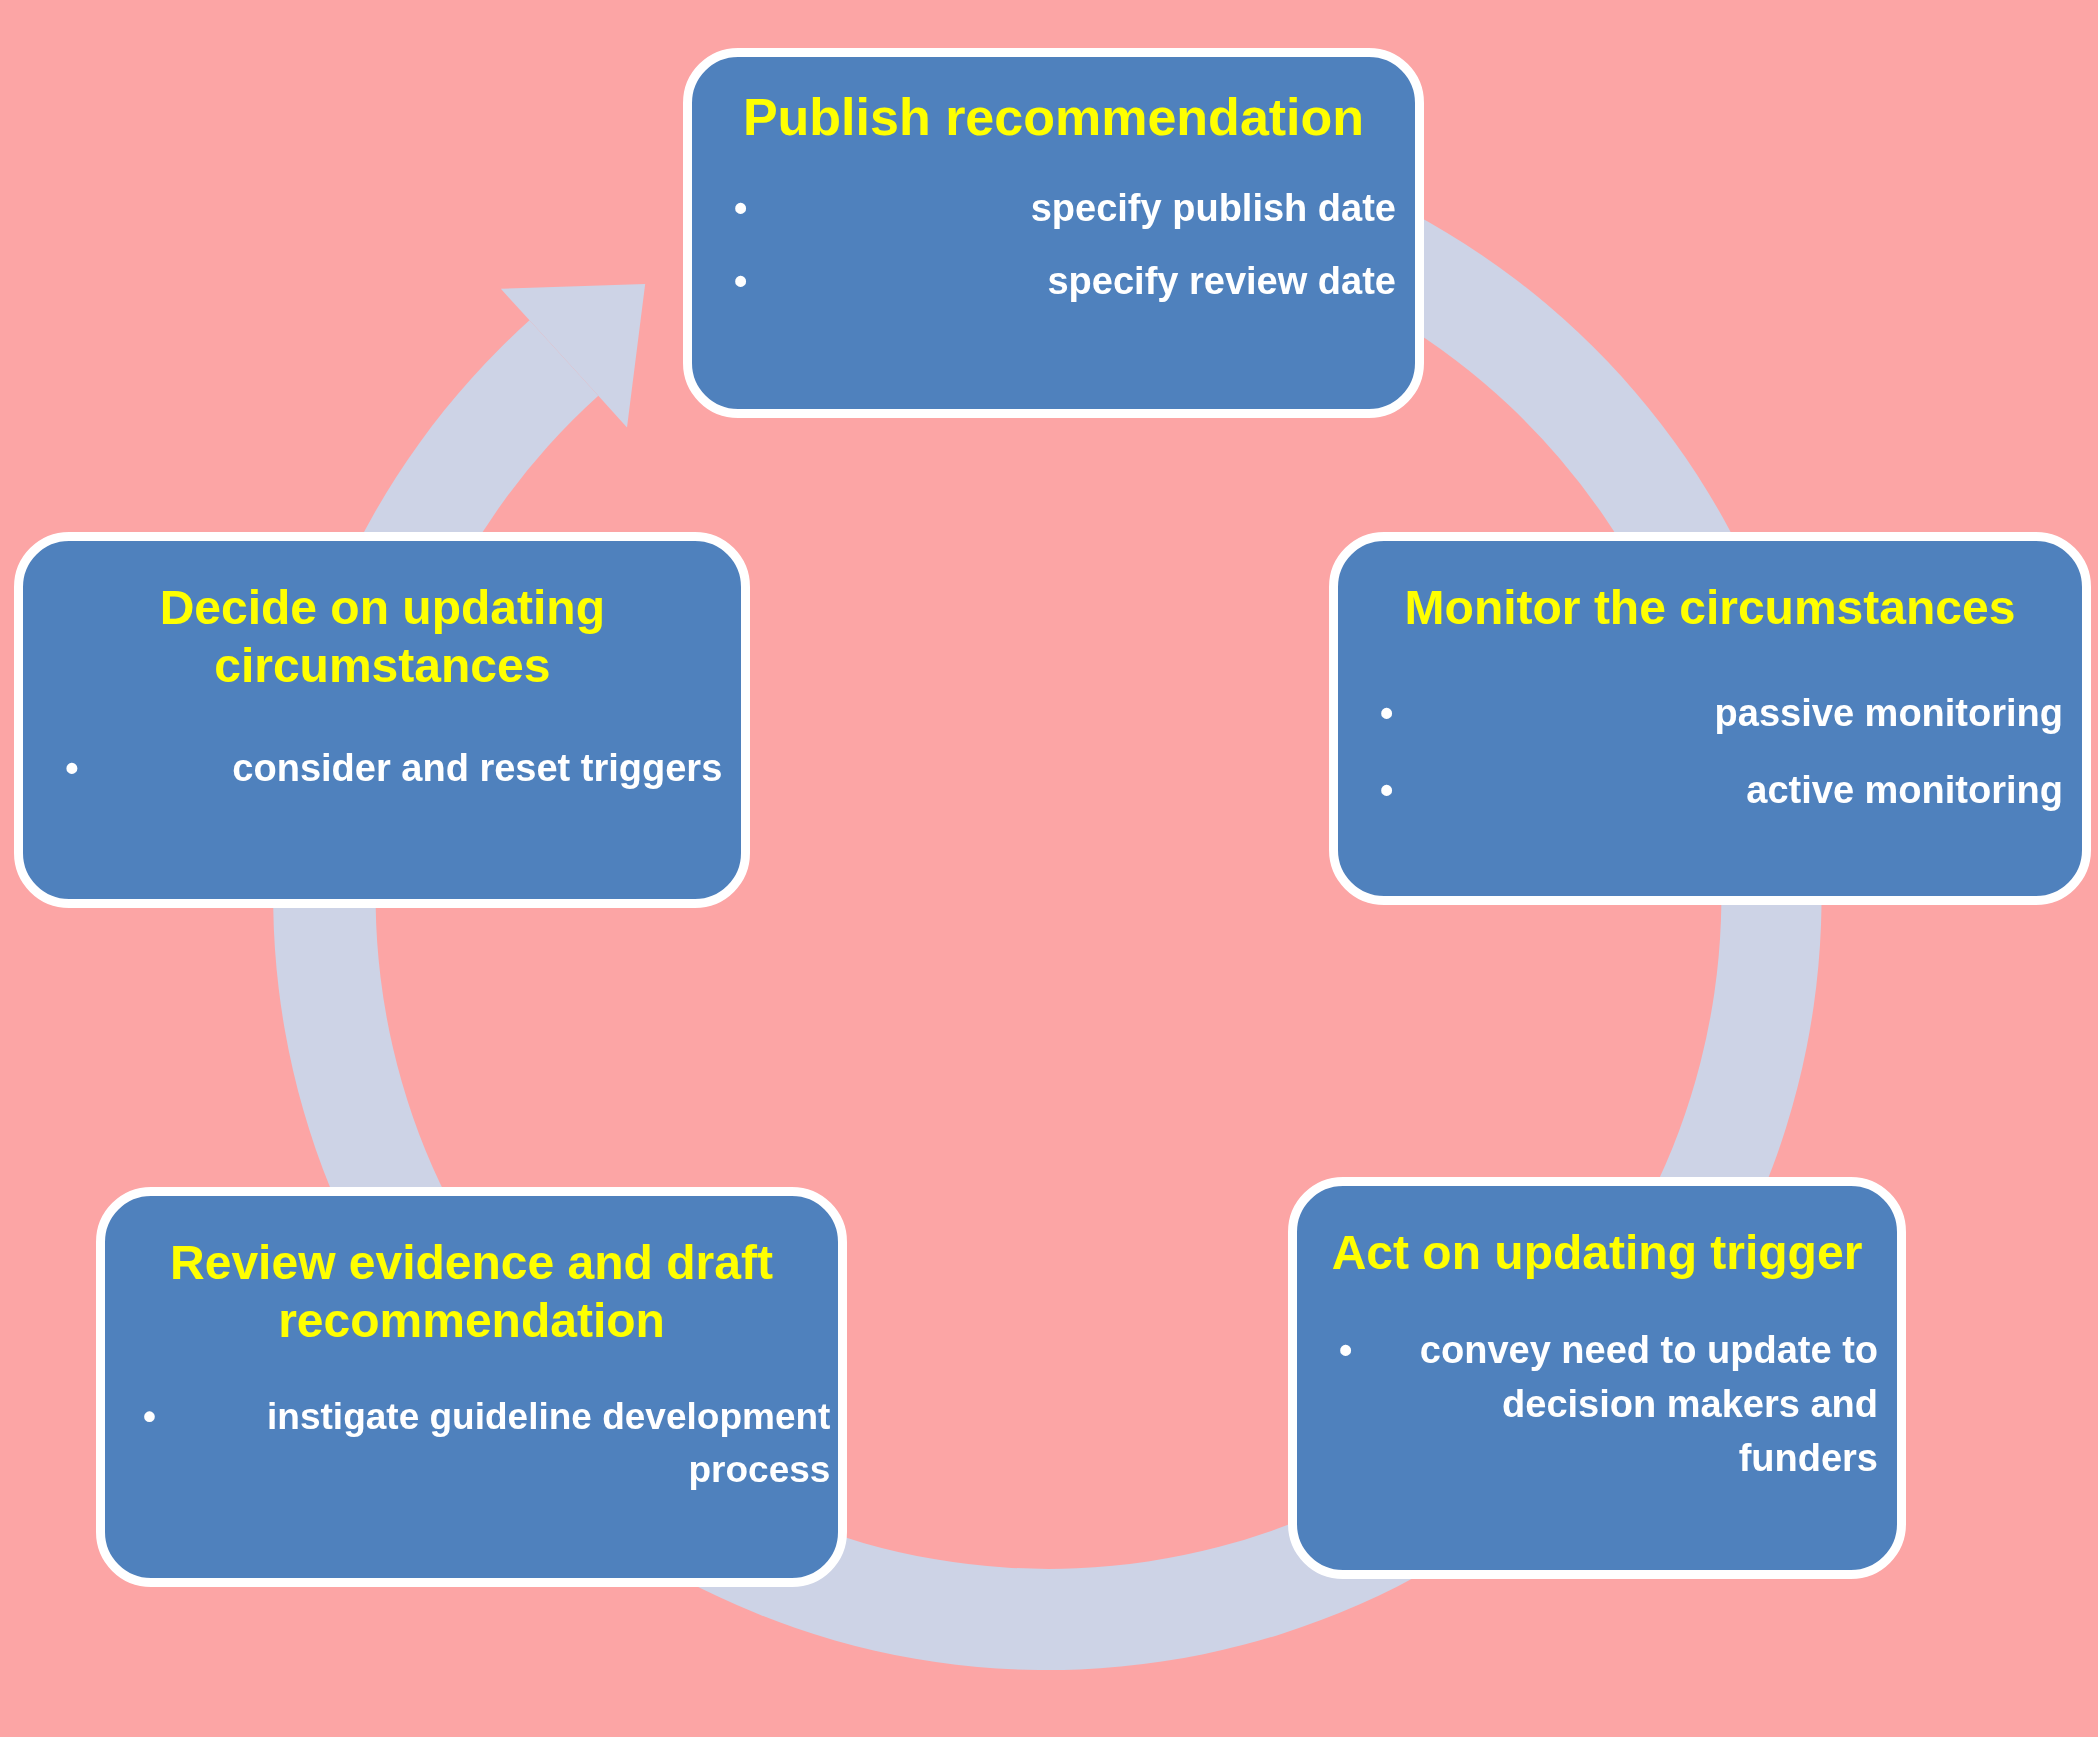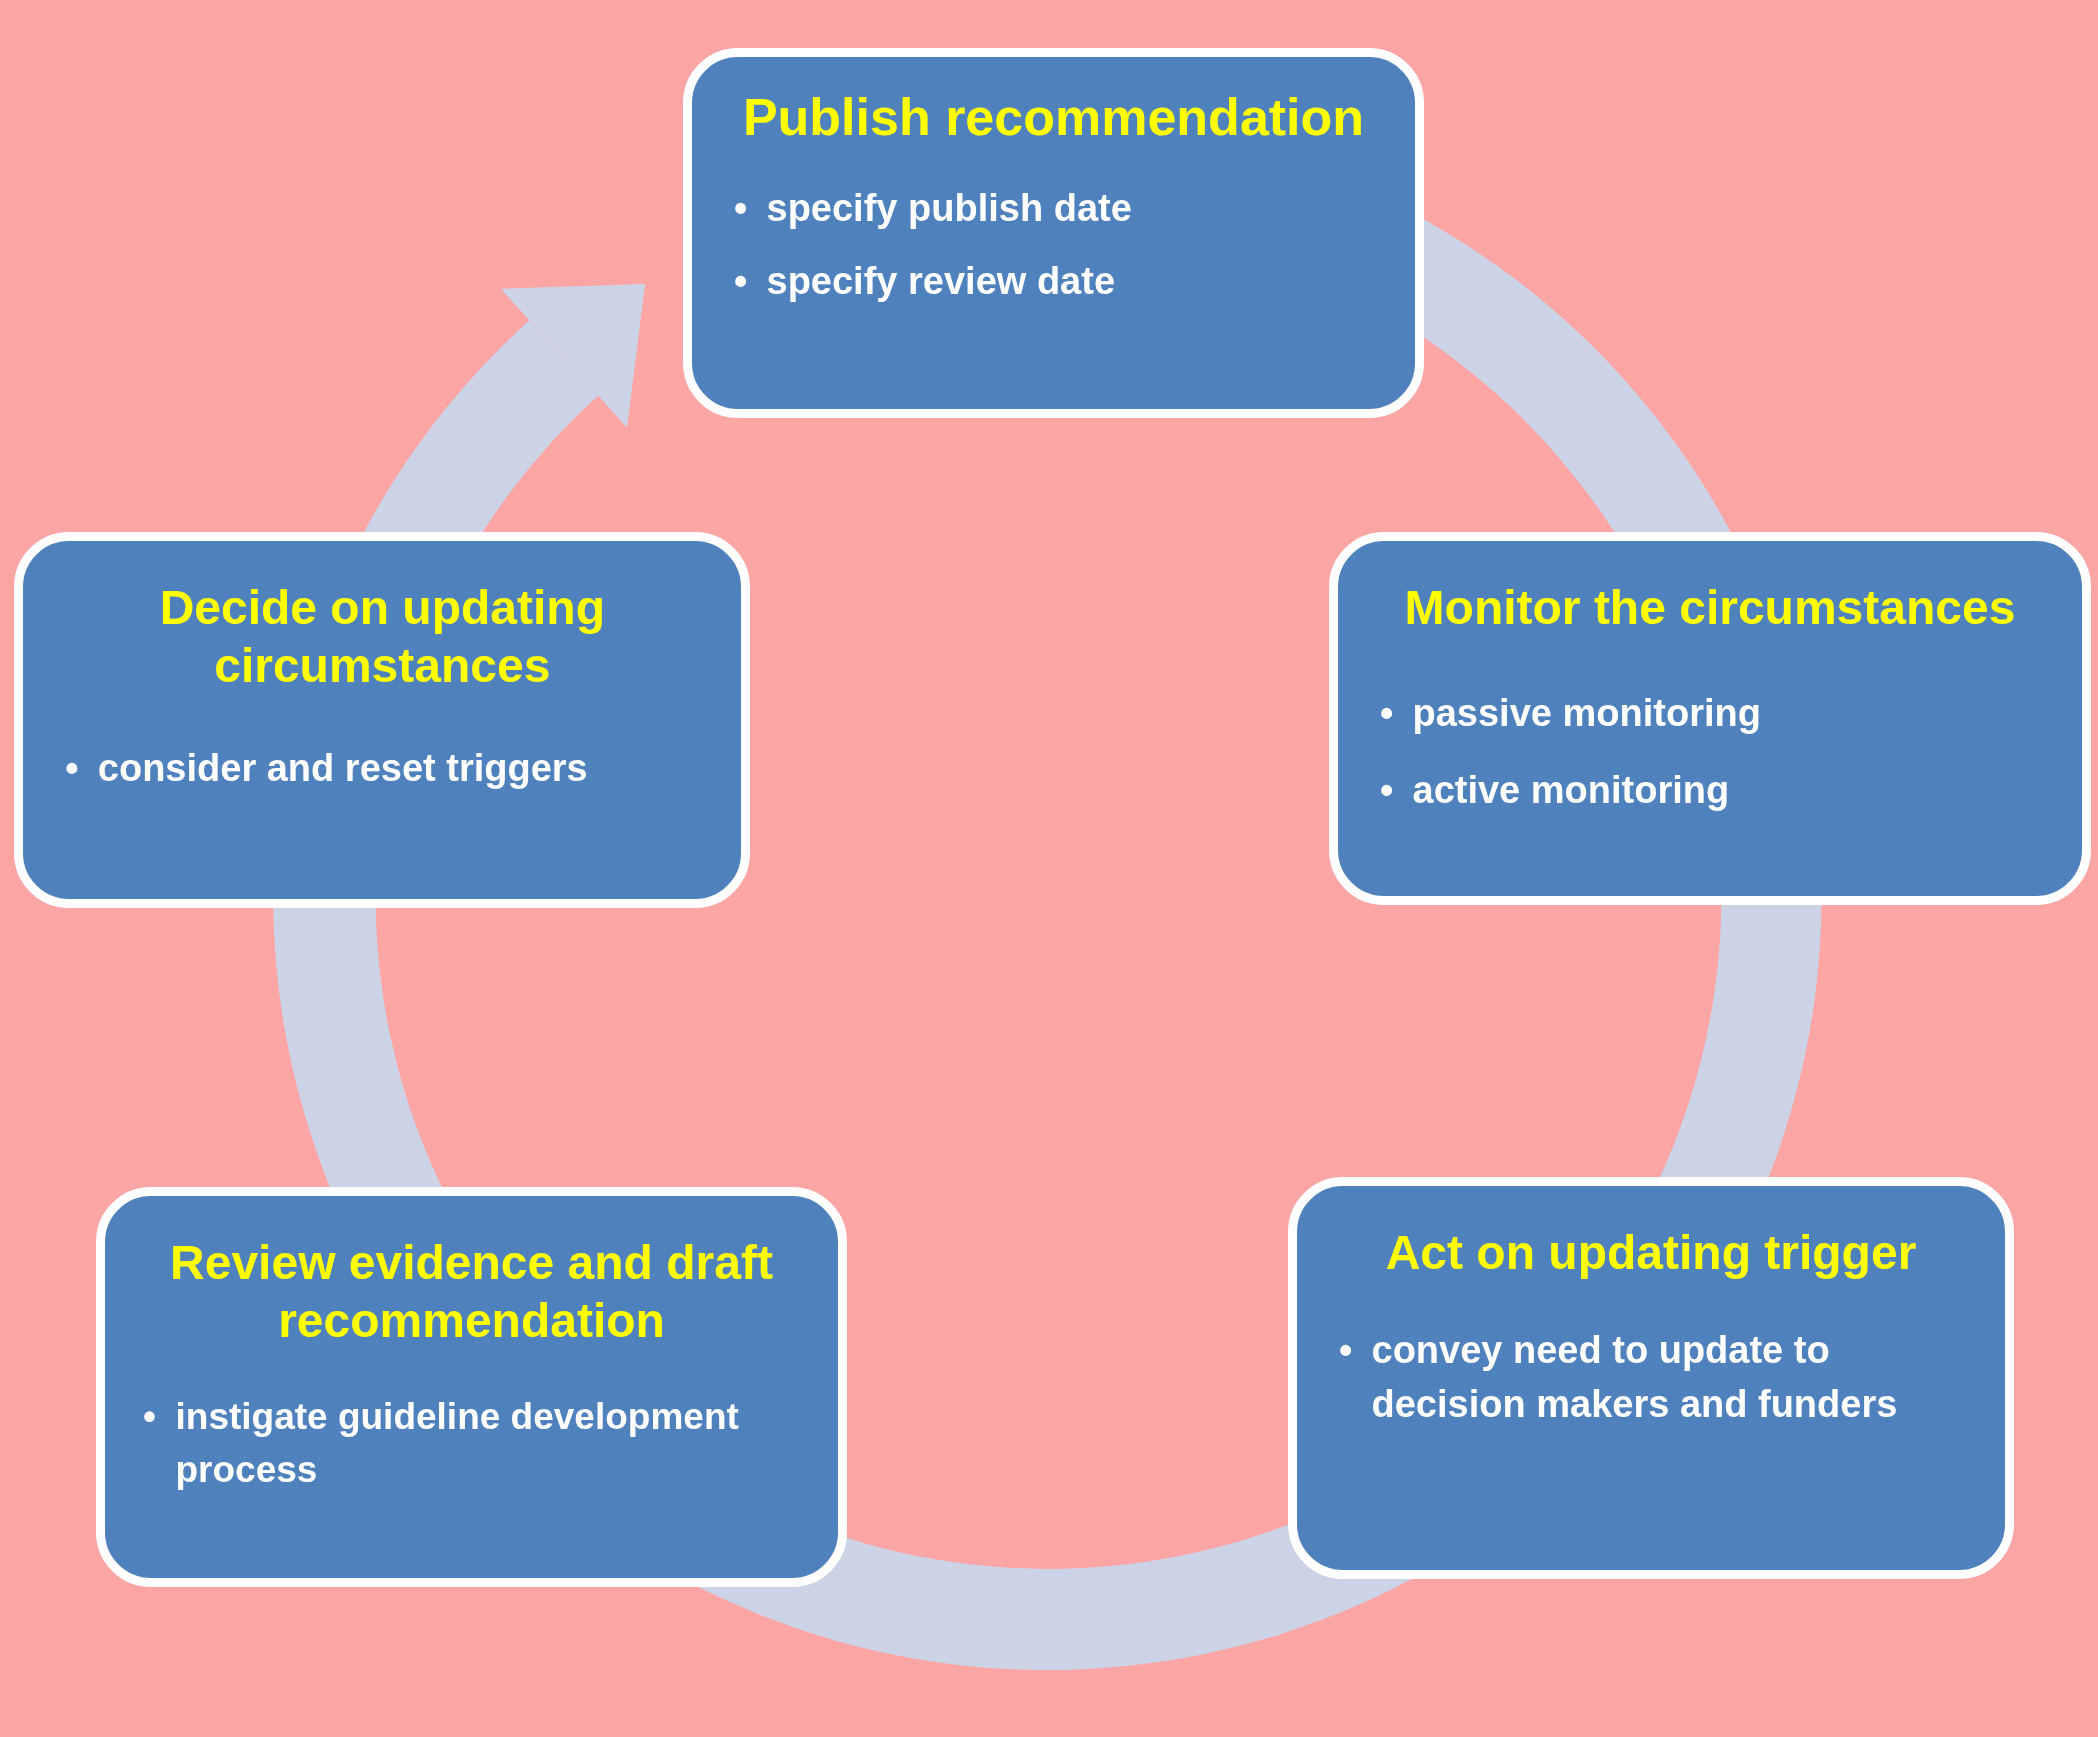"specify publish date" .box li { text-align: none -> right }
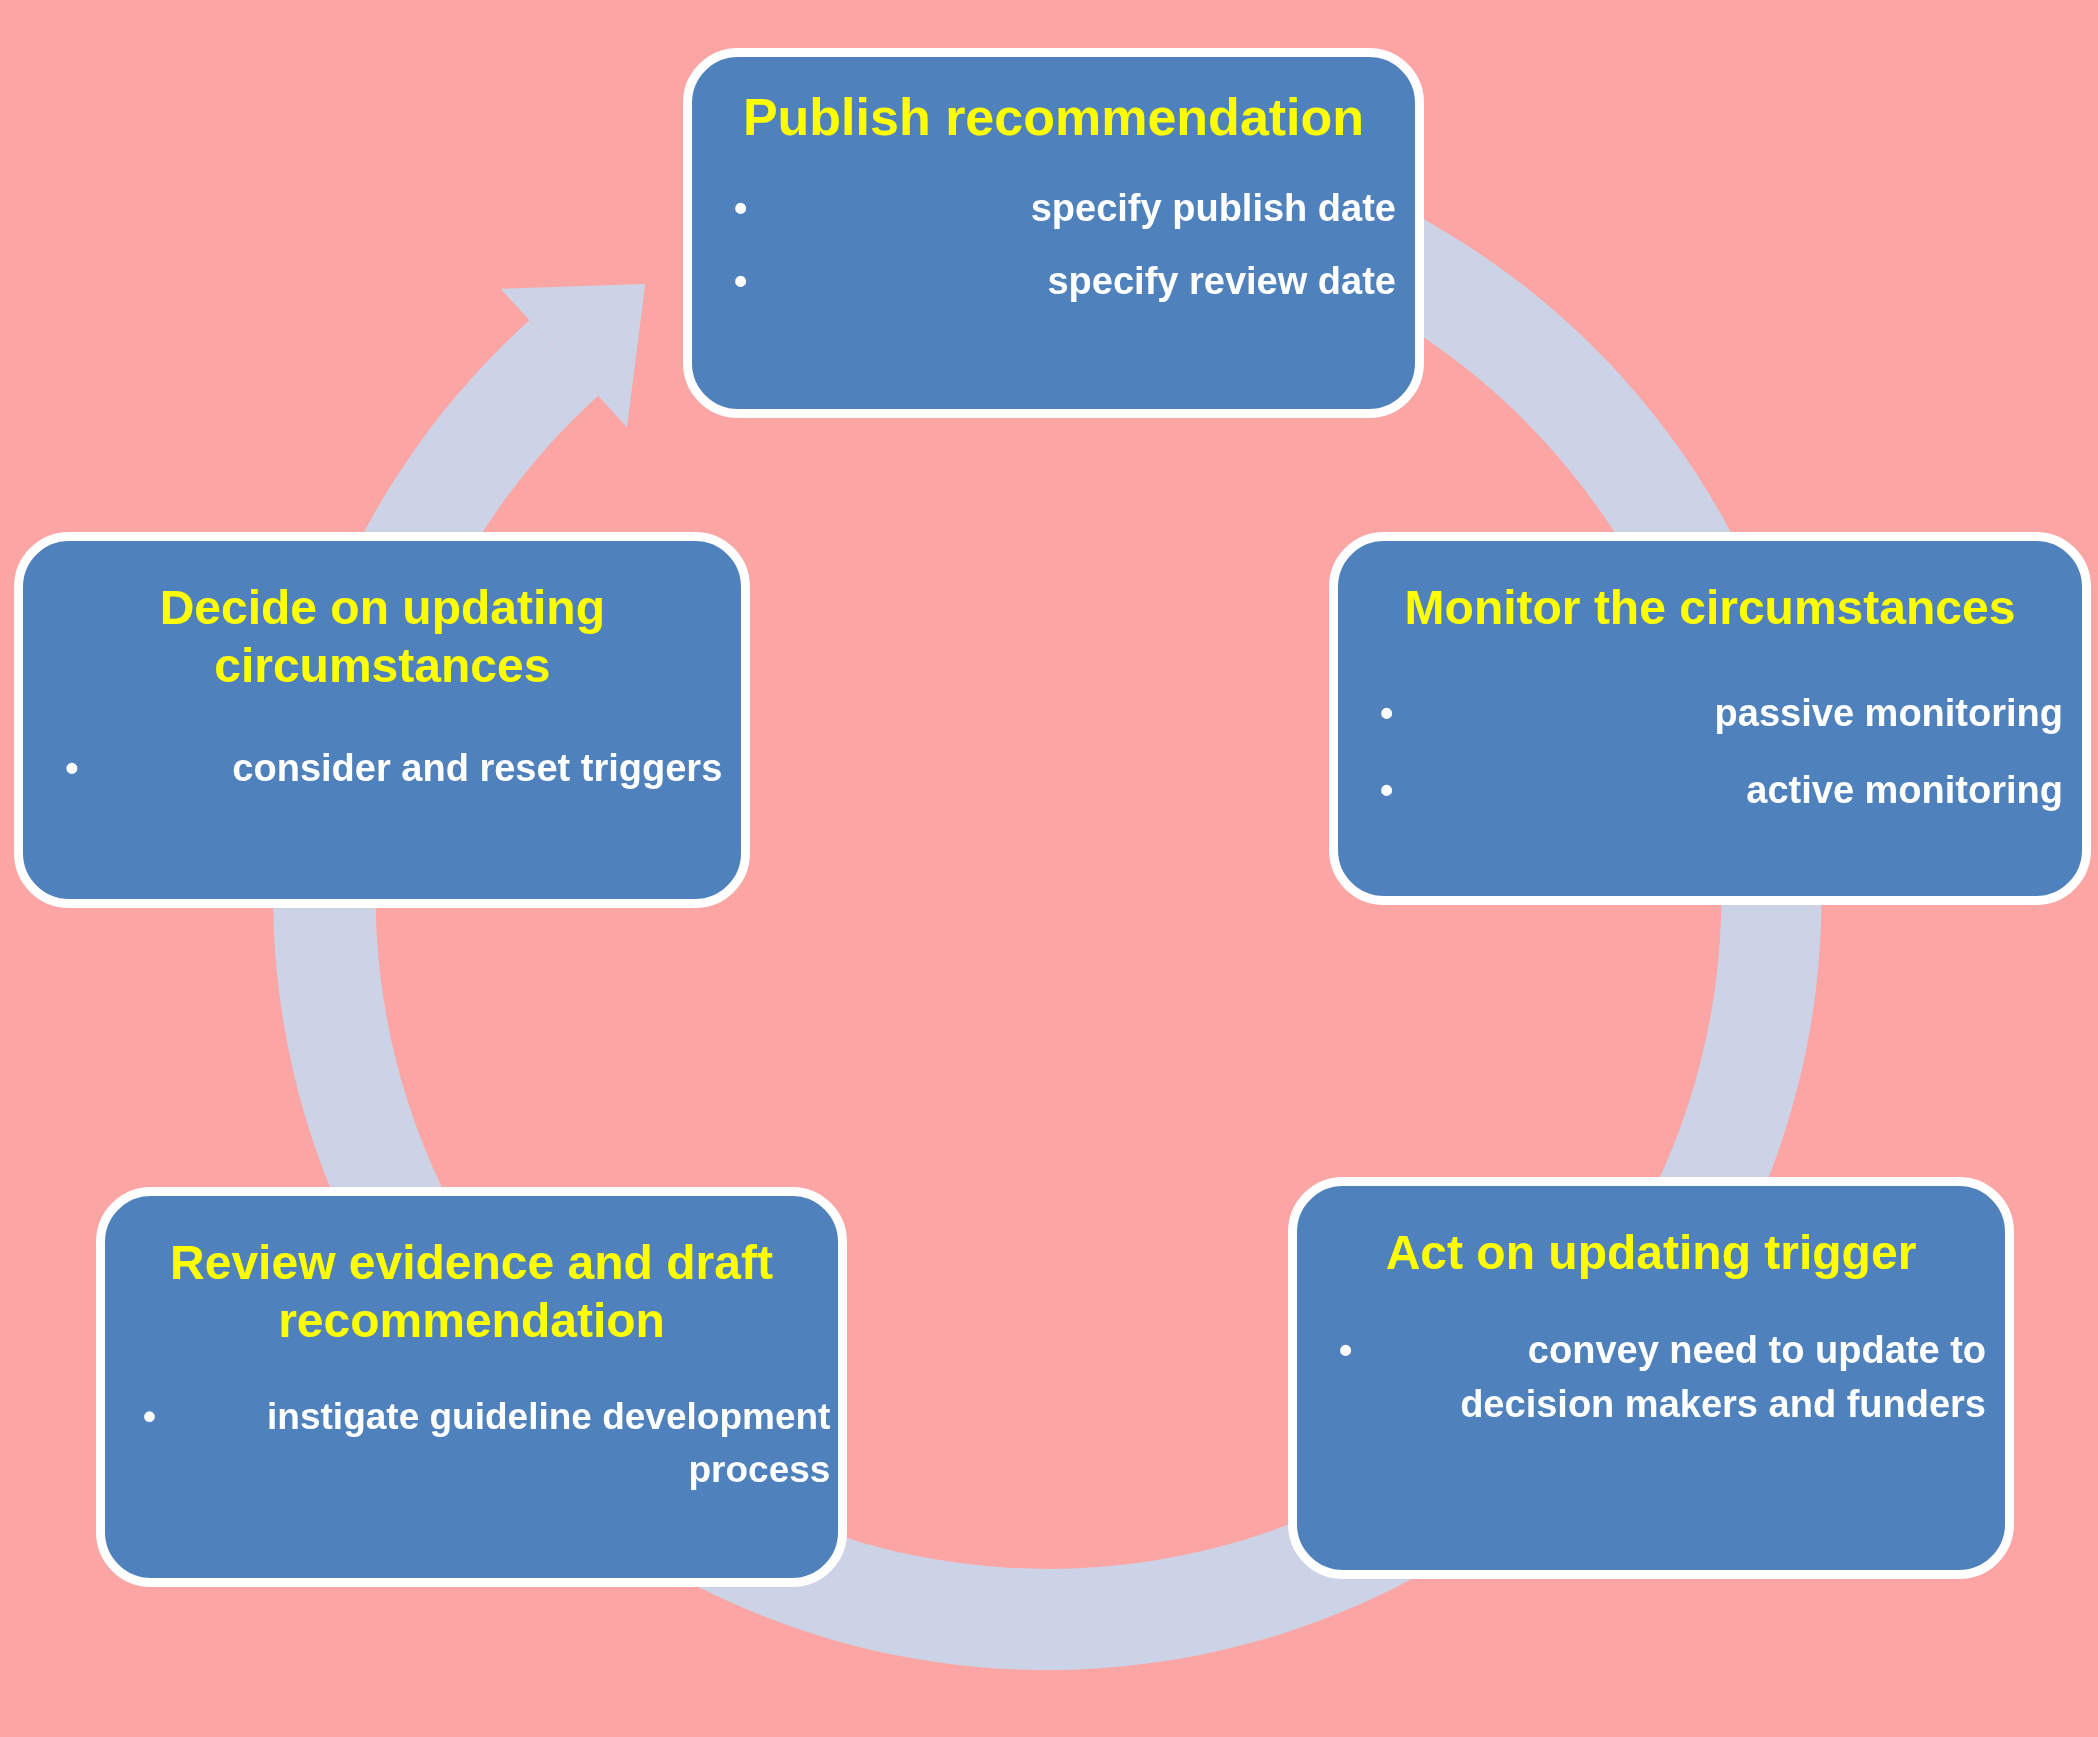"Act on updating trigger" .box-act { width: 726px -> 618px }
